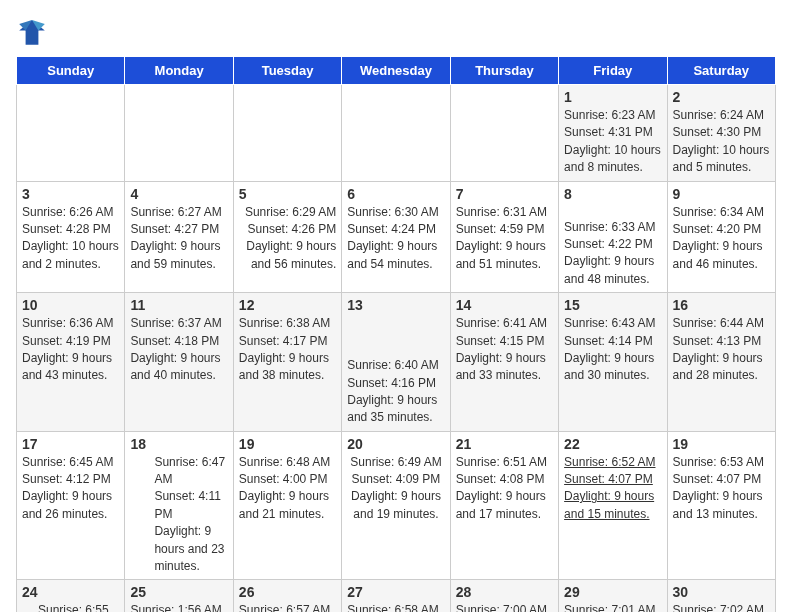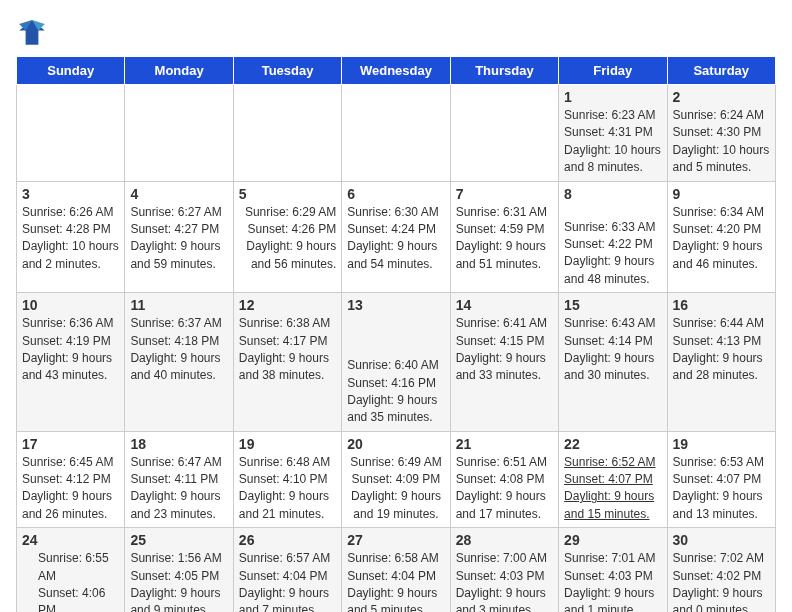"Sunrise: 6:47 AM" div.day-info { margin-left: none -> 24px }
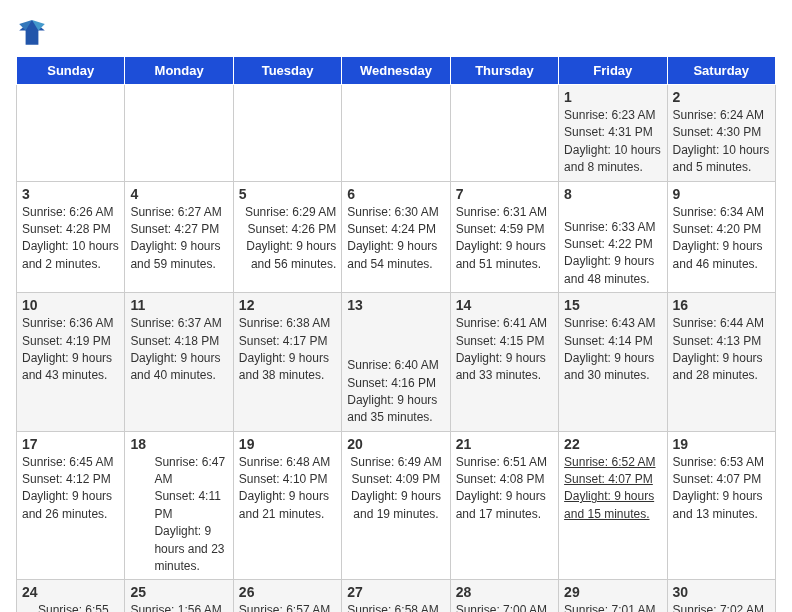"Sunrise: 6:48 AM" div.day-info { text: 4:10 -> 4:00 }
